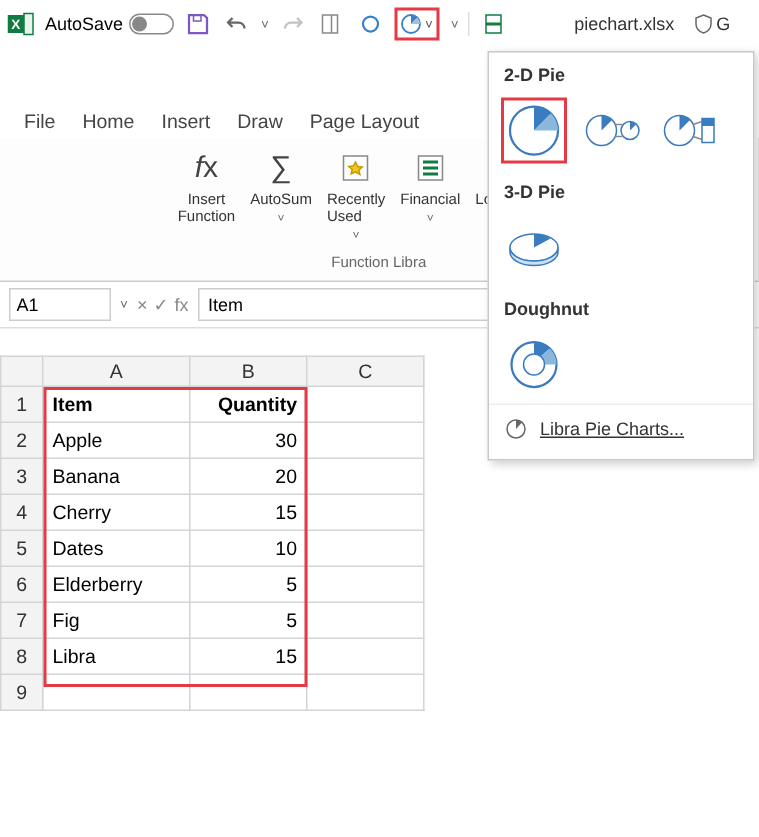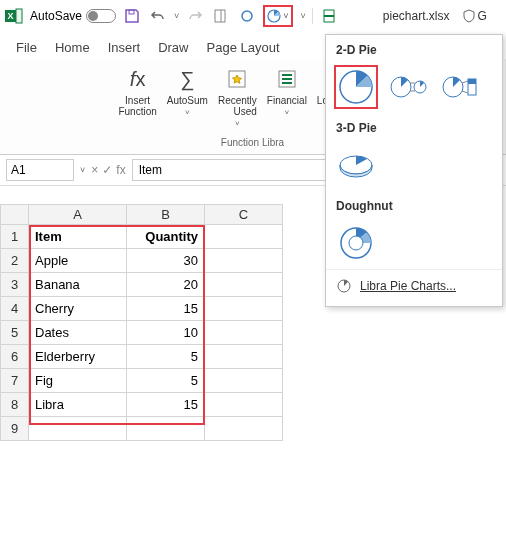"File" .tab { margin-top: none -> 33px }
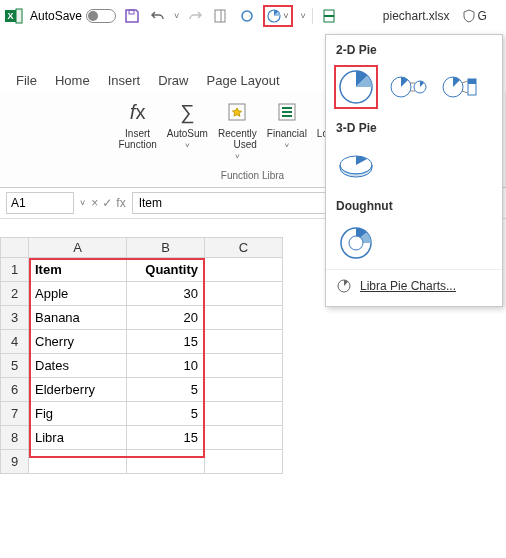"Recently" span { text-align: right -> left }
